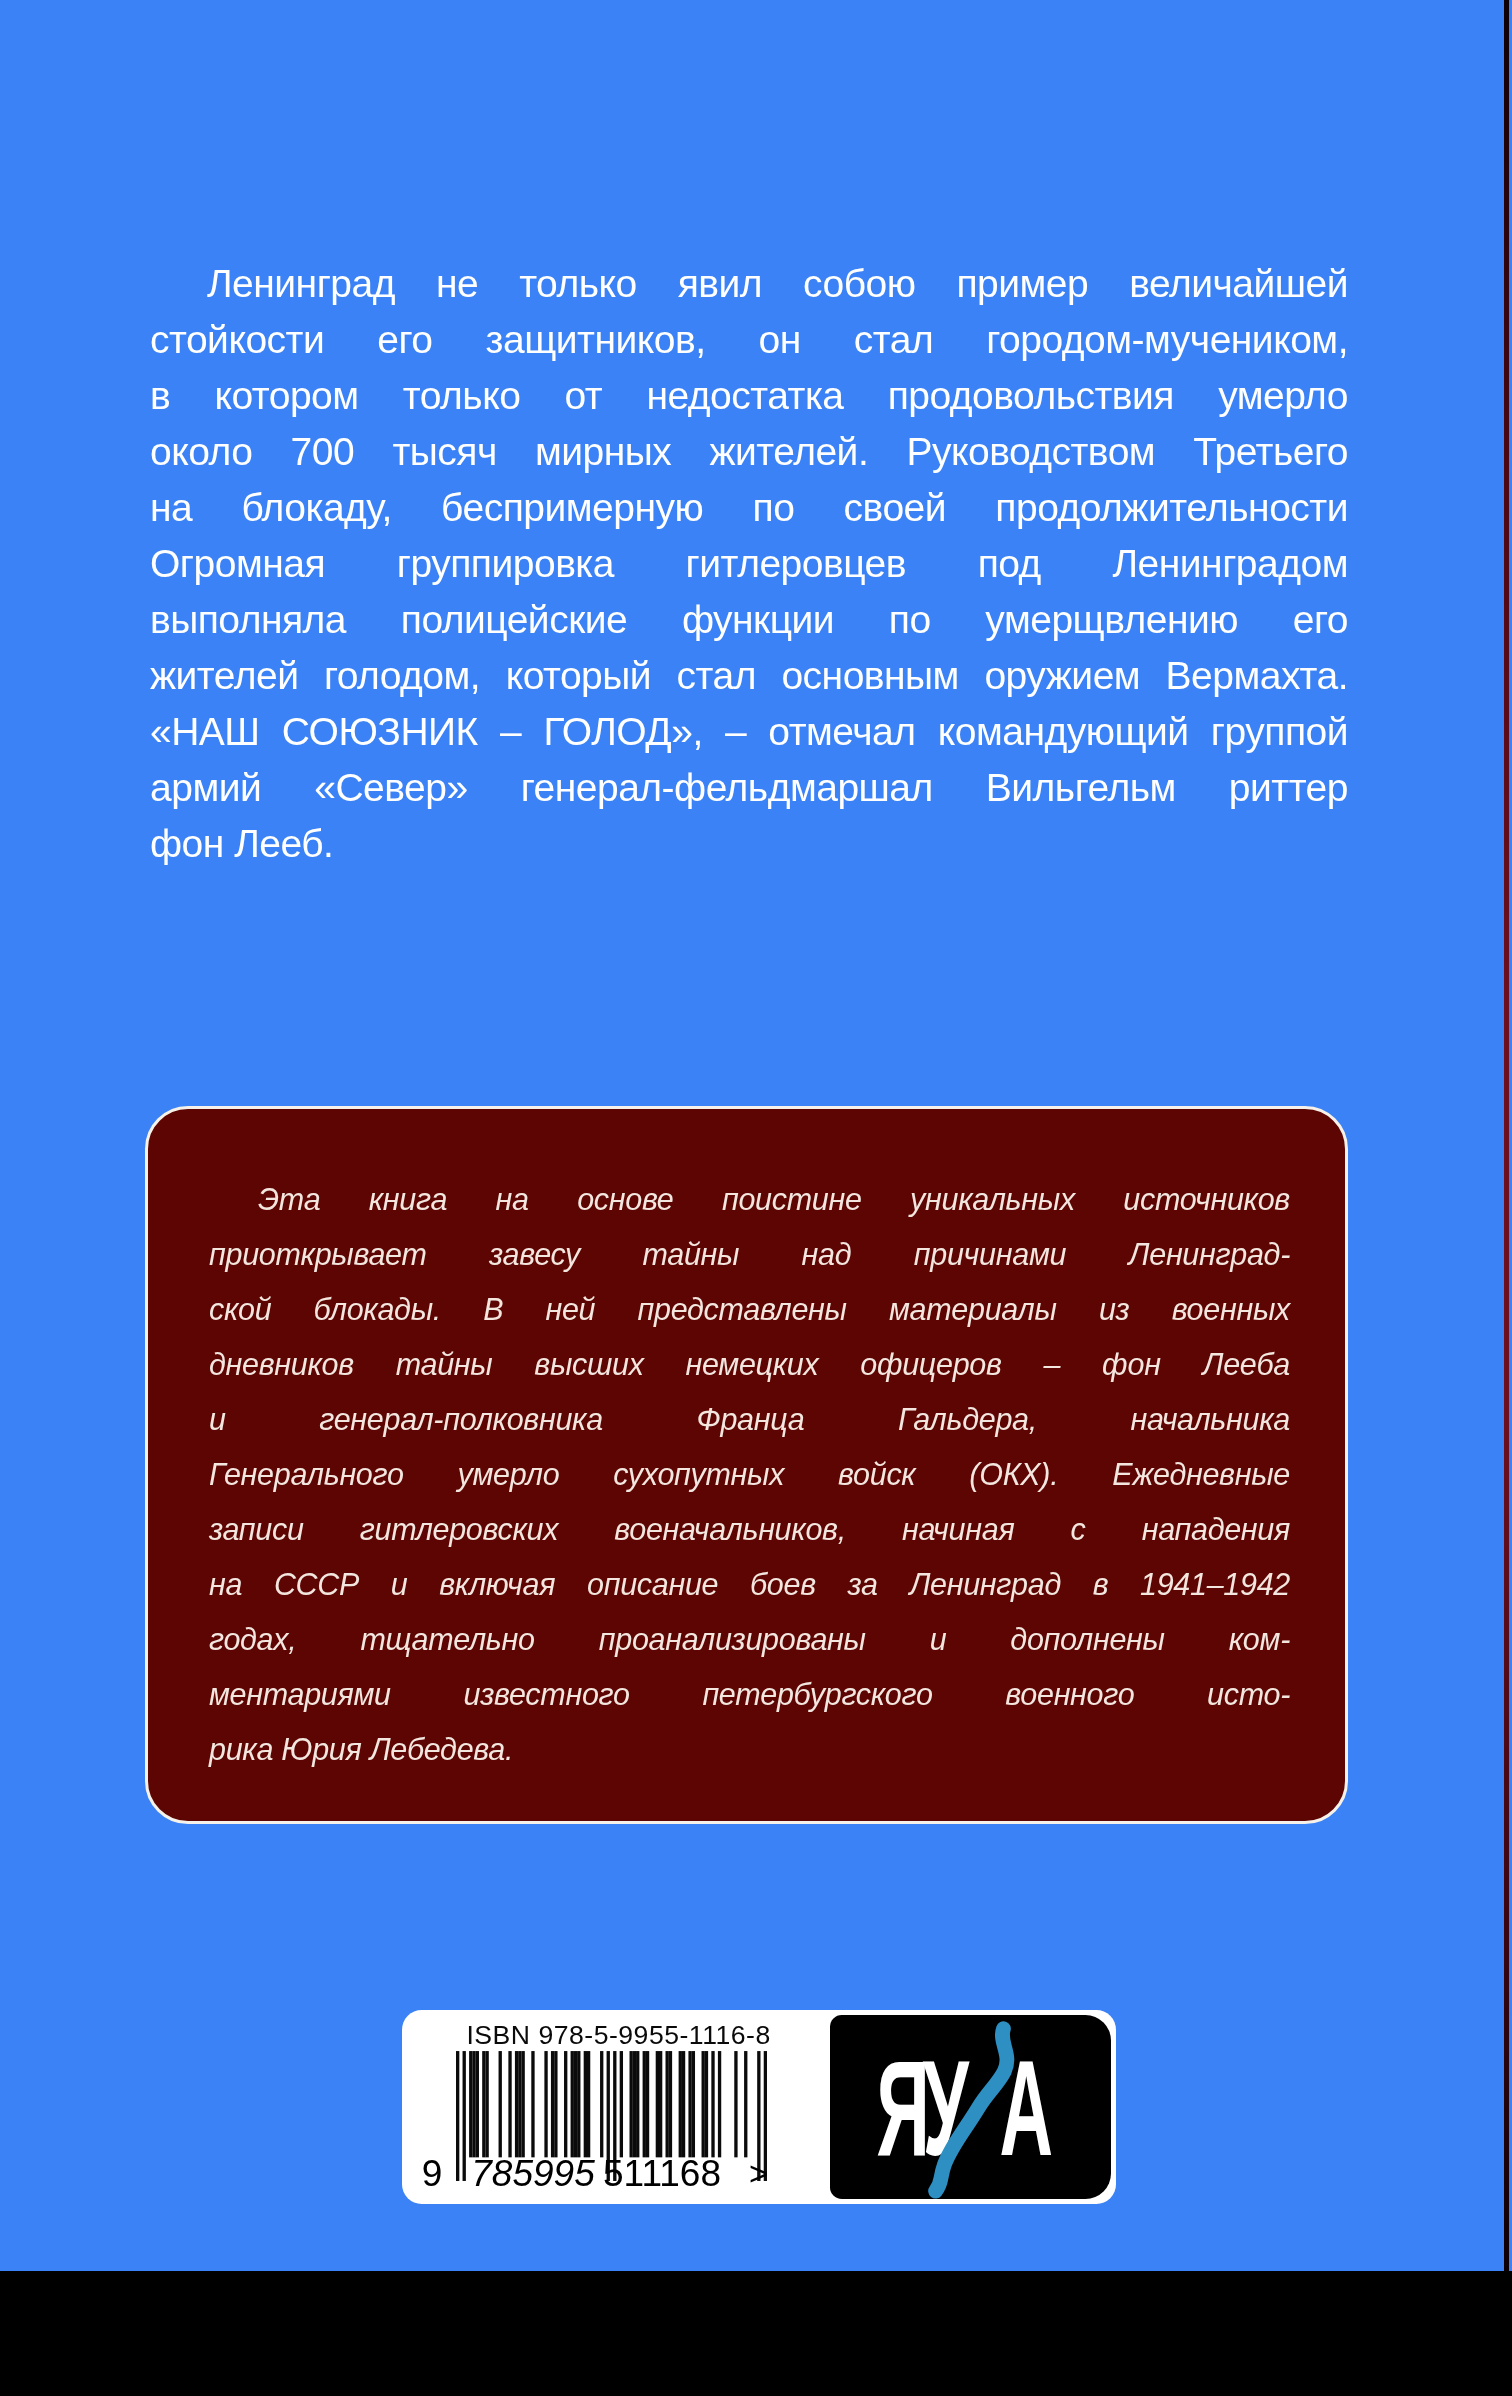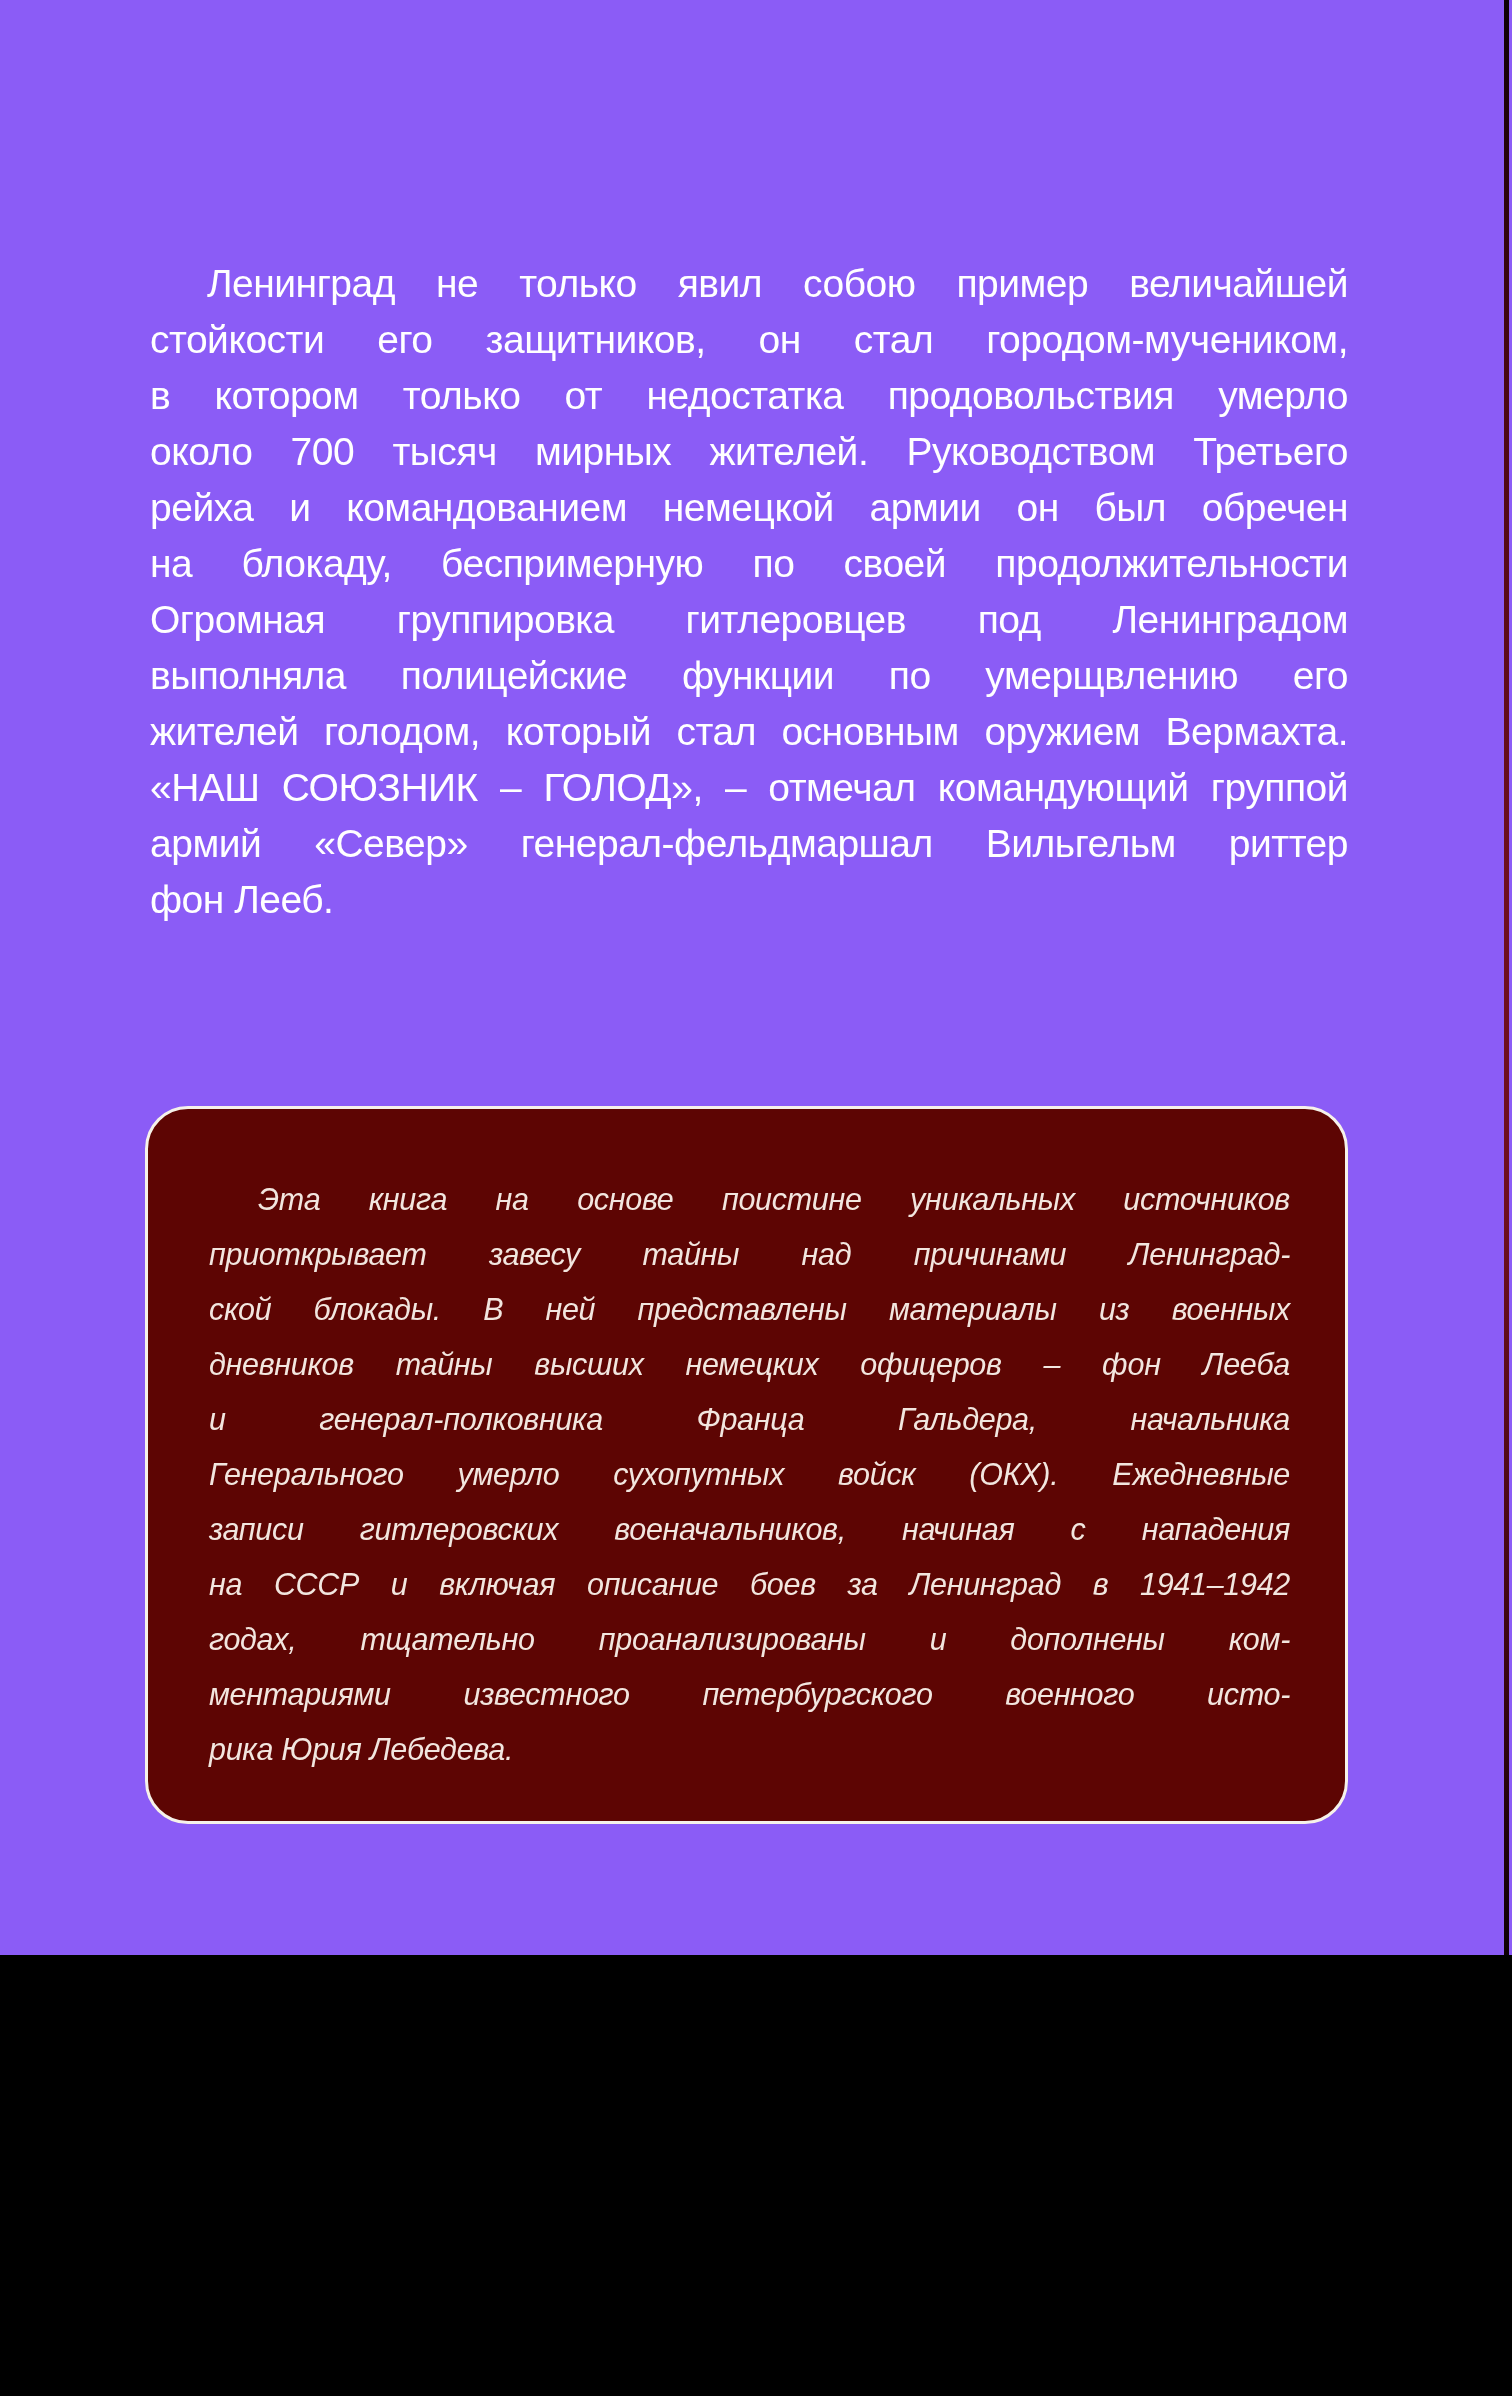"Ленинград не только явил собою" .cover { background: #8b5cf6 -> #3b82f6; height: 1955px -> 2271px }
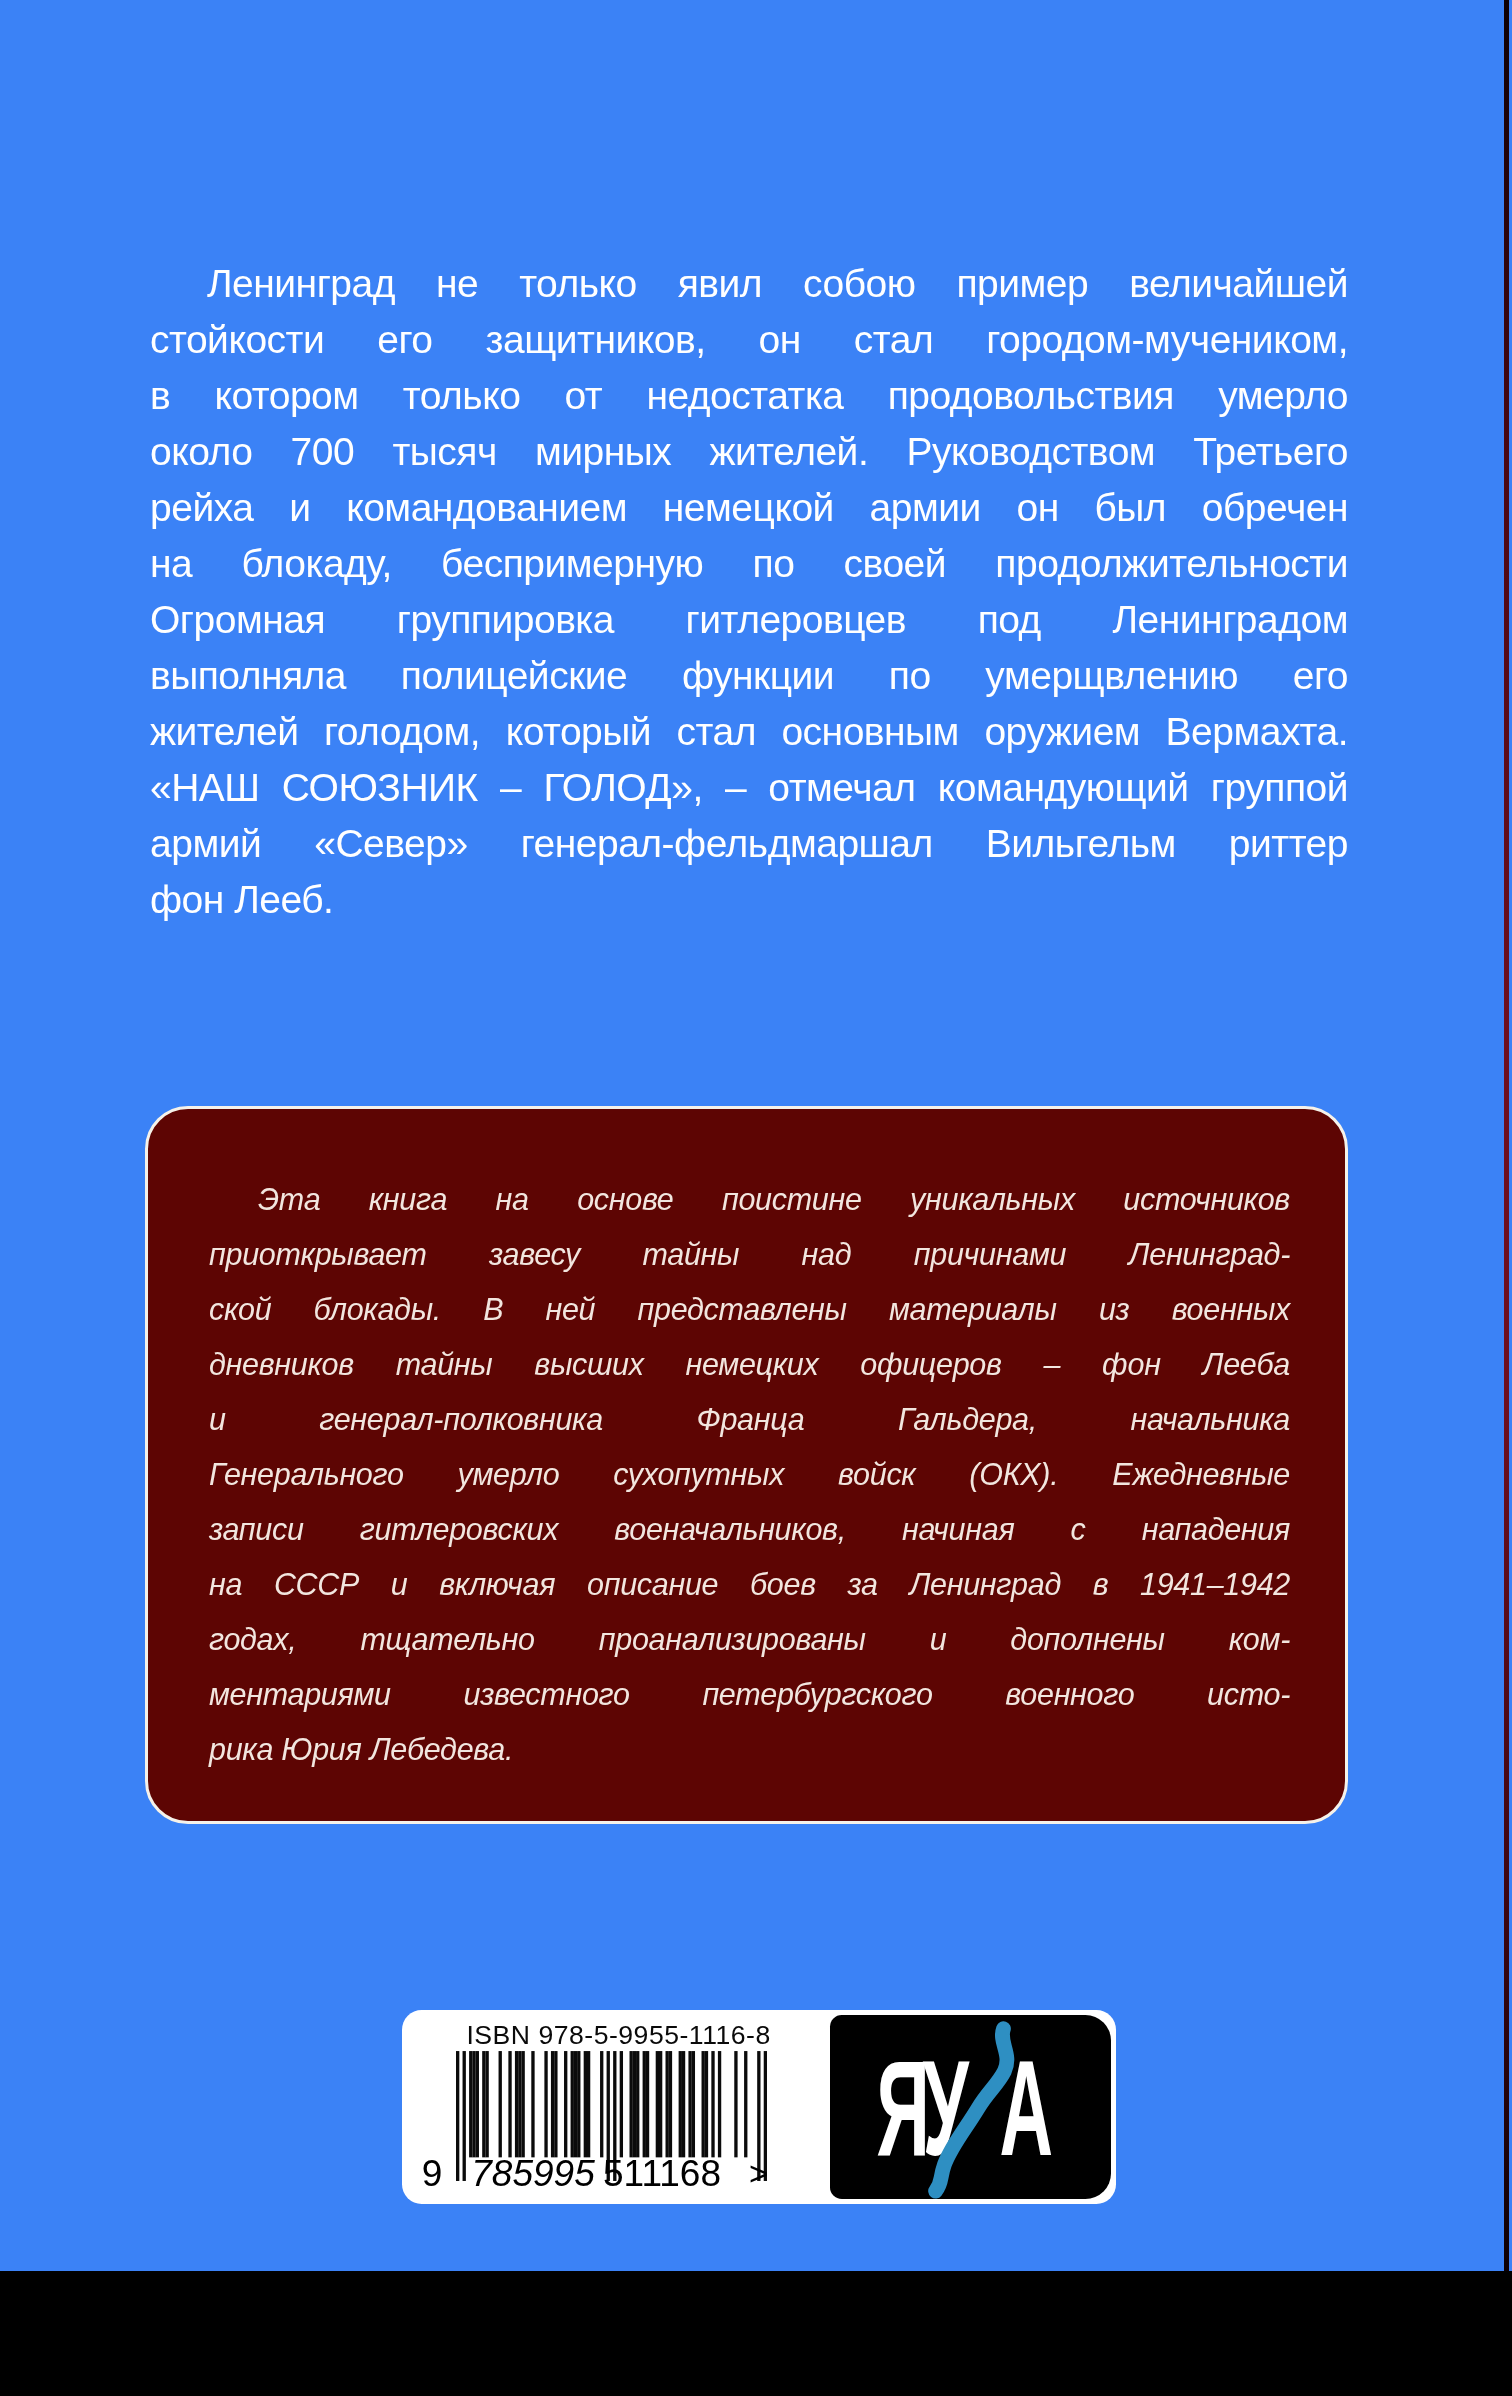"рейха и командованием немецкой армии" div.tline { html: <div>рейха и командованием немецкой армии он был обречен</div> -> none }
